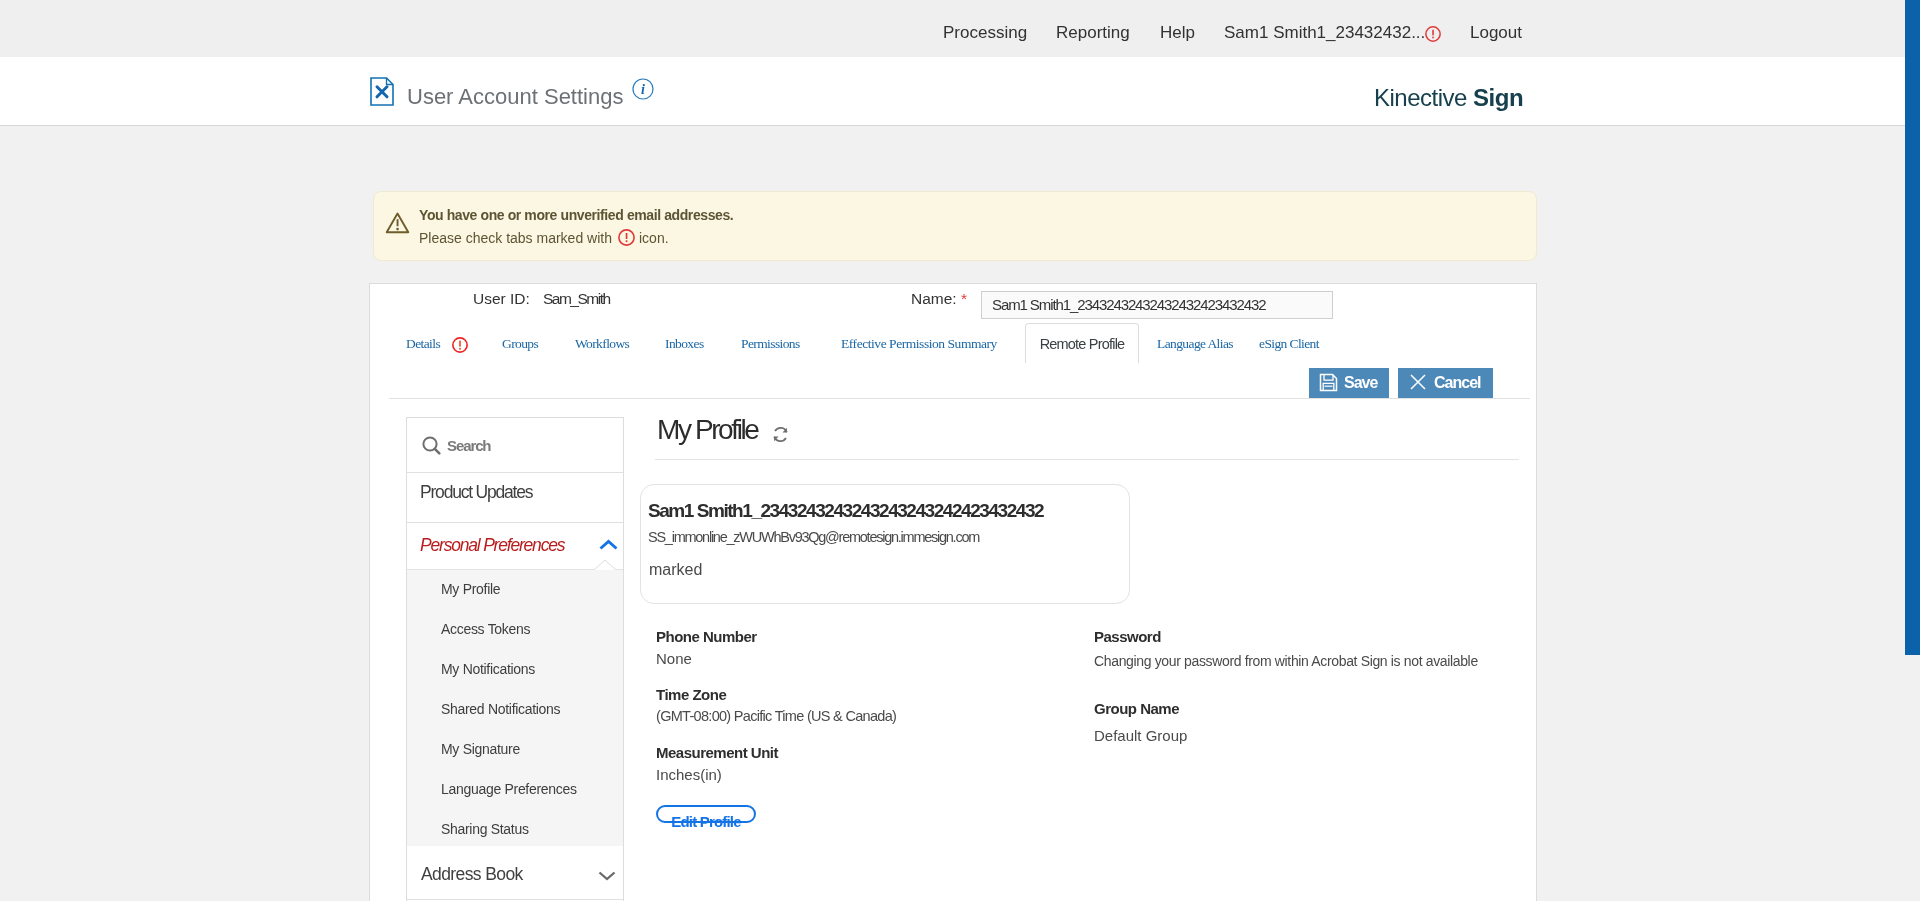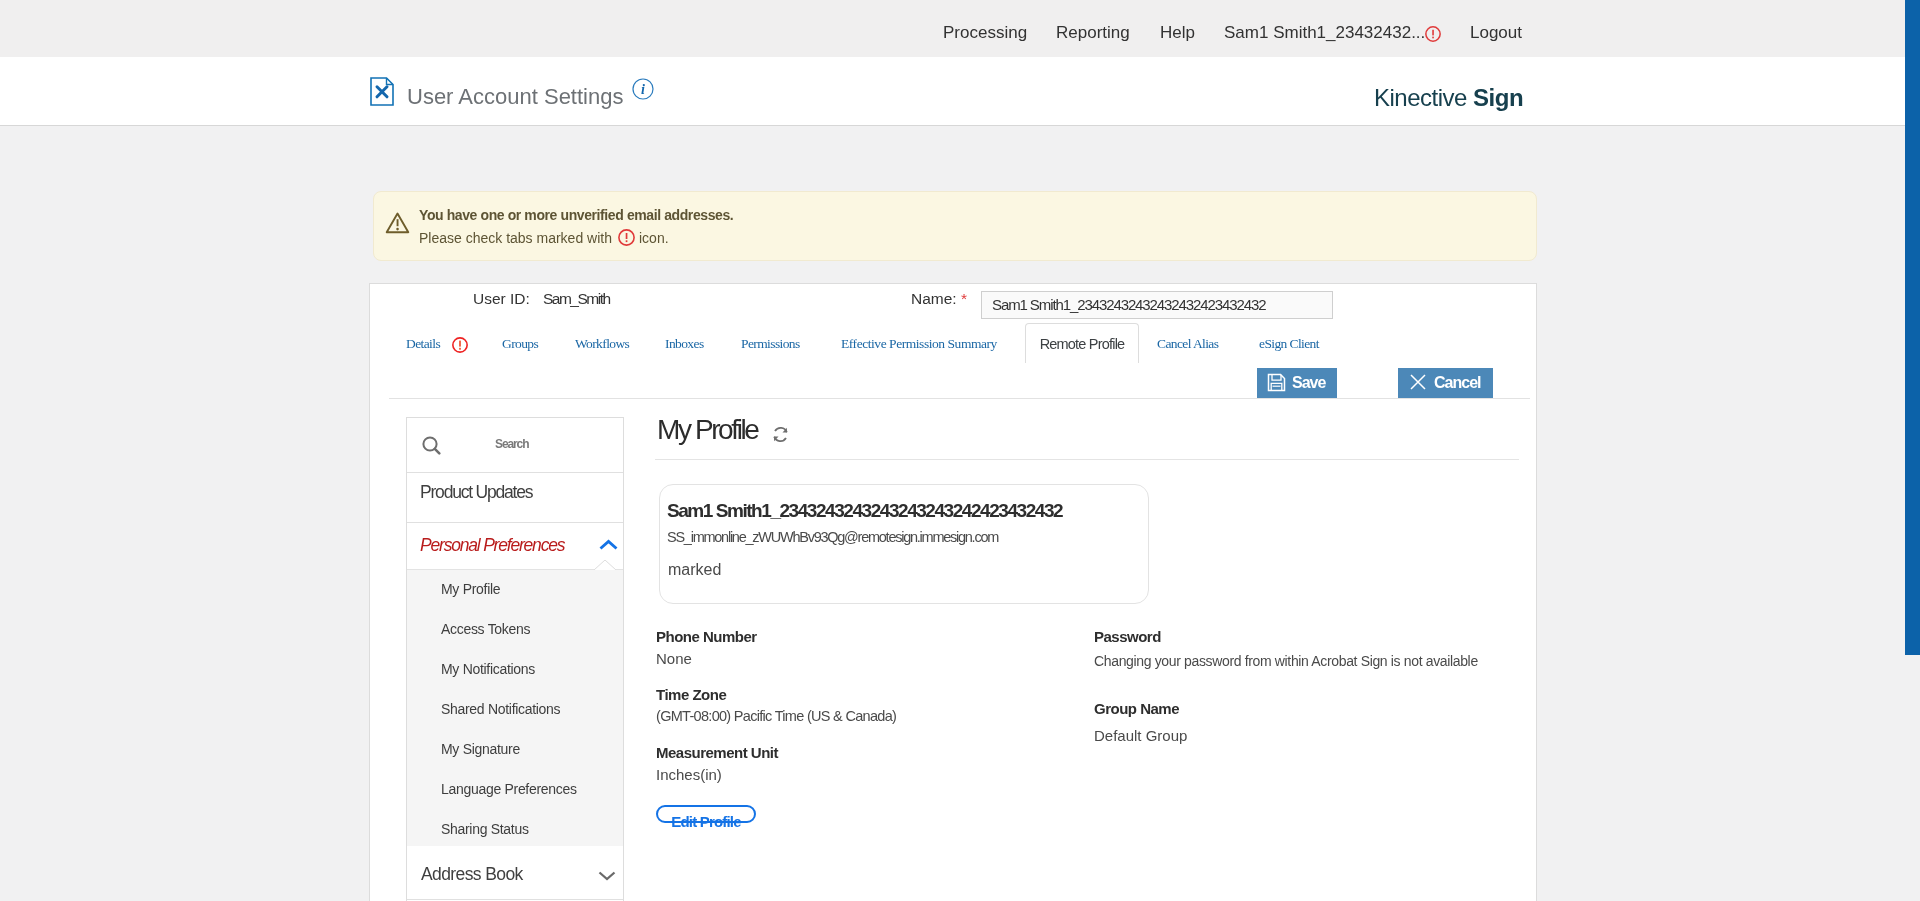"Cancel Alias" div.abs { text: Cancel -> Language }
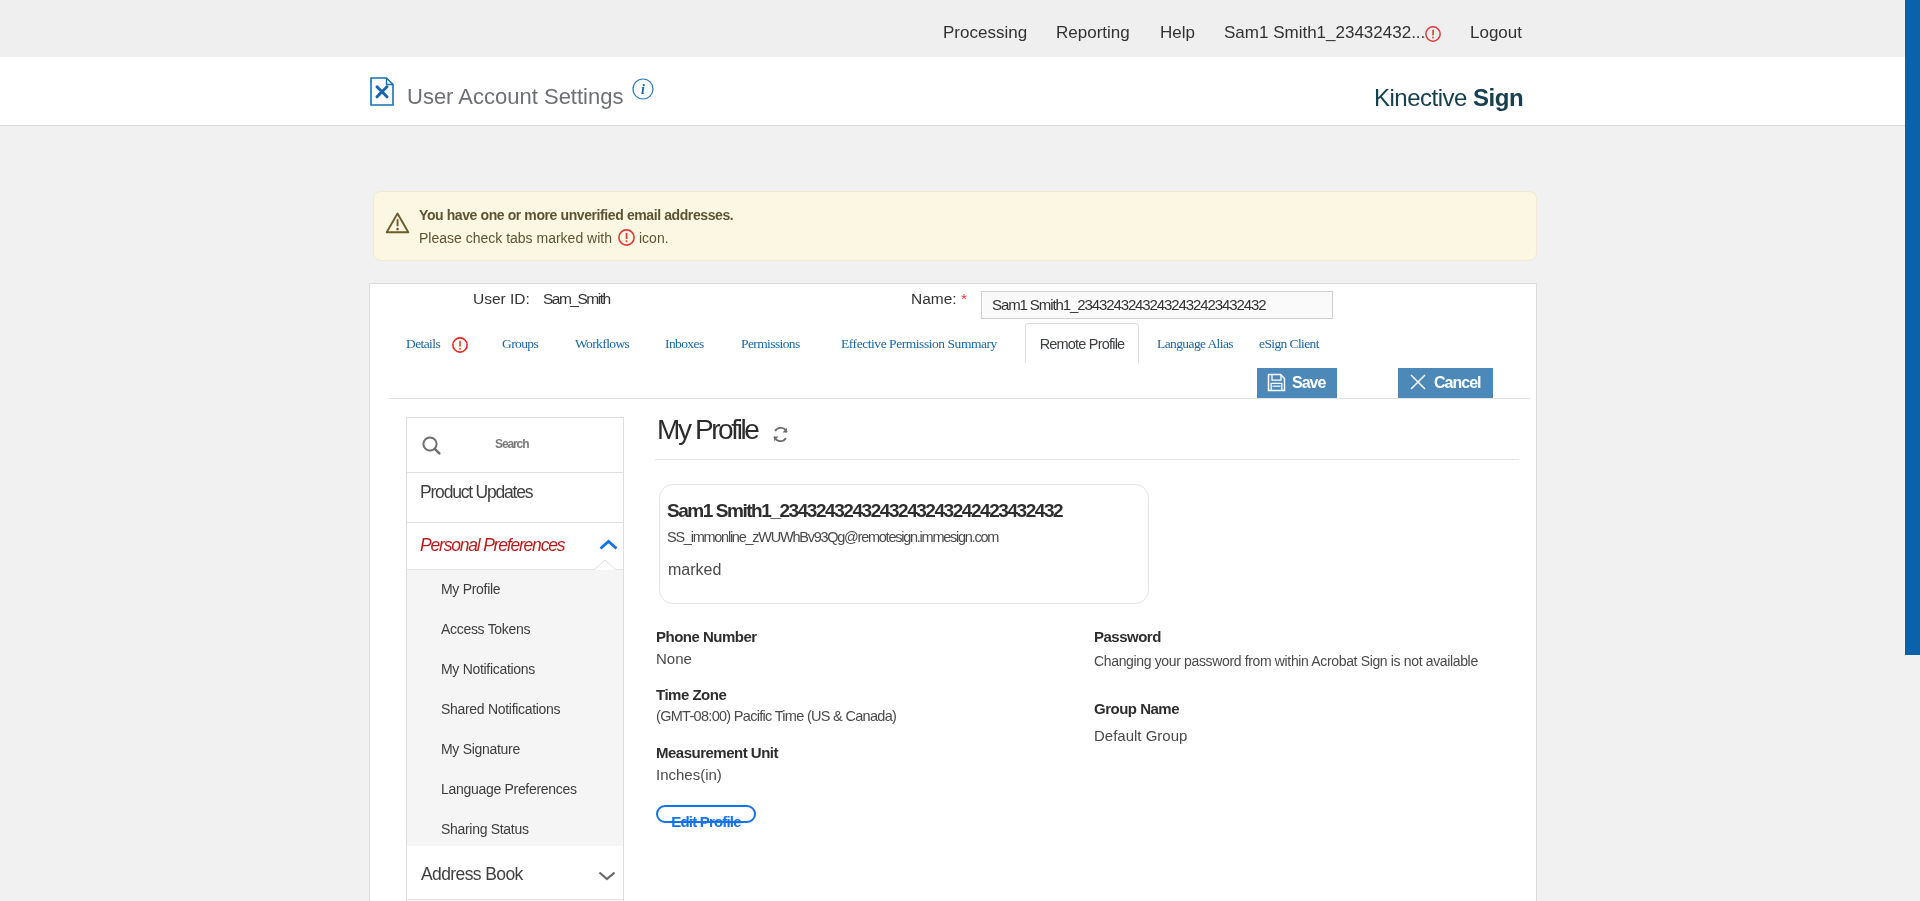"Save" div.abs { left: 887px -> 939px }
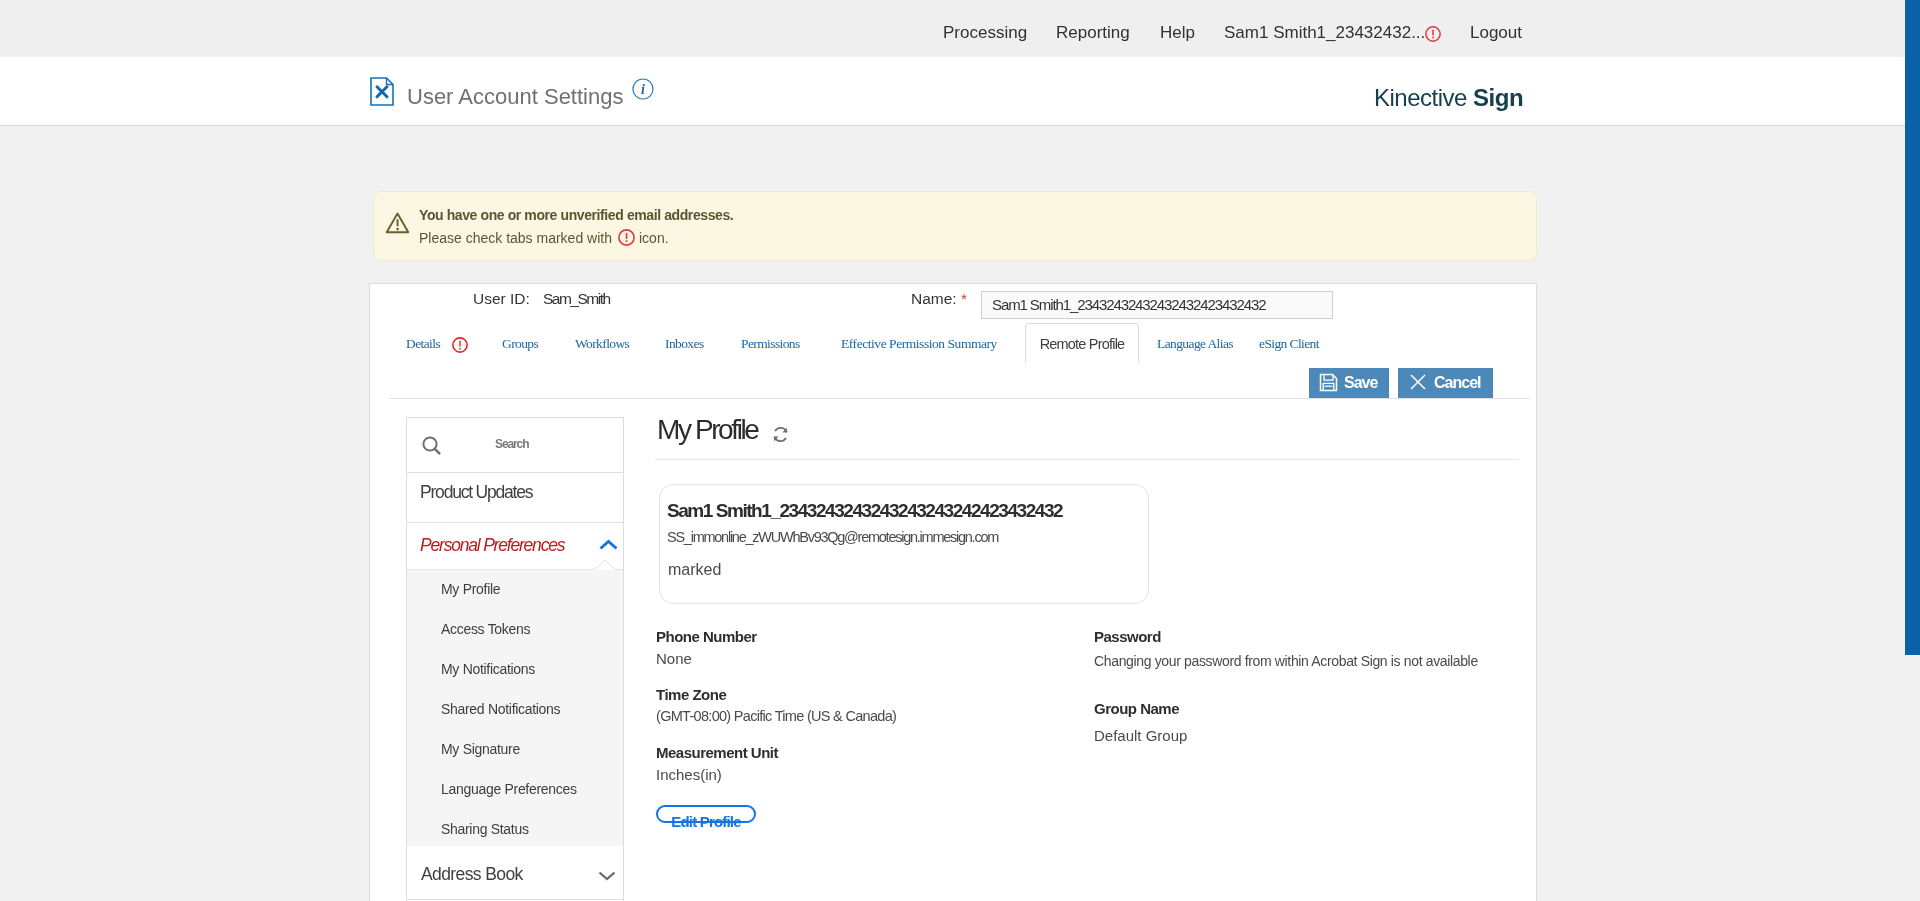"Search" div.abs { font-size: 12px -> 15px; margin-left: 48px -> none }
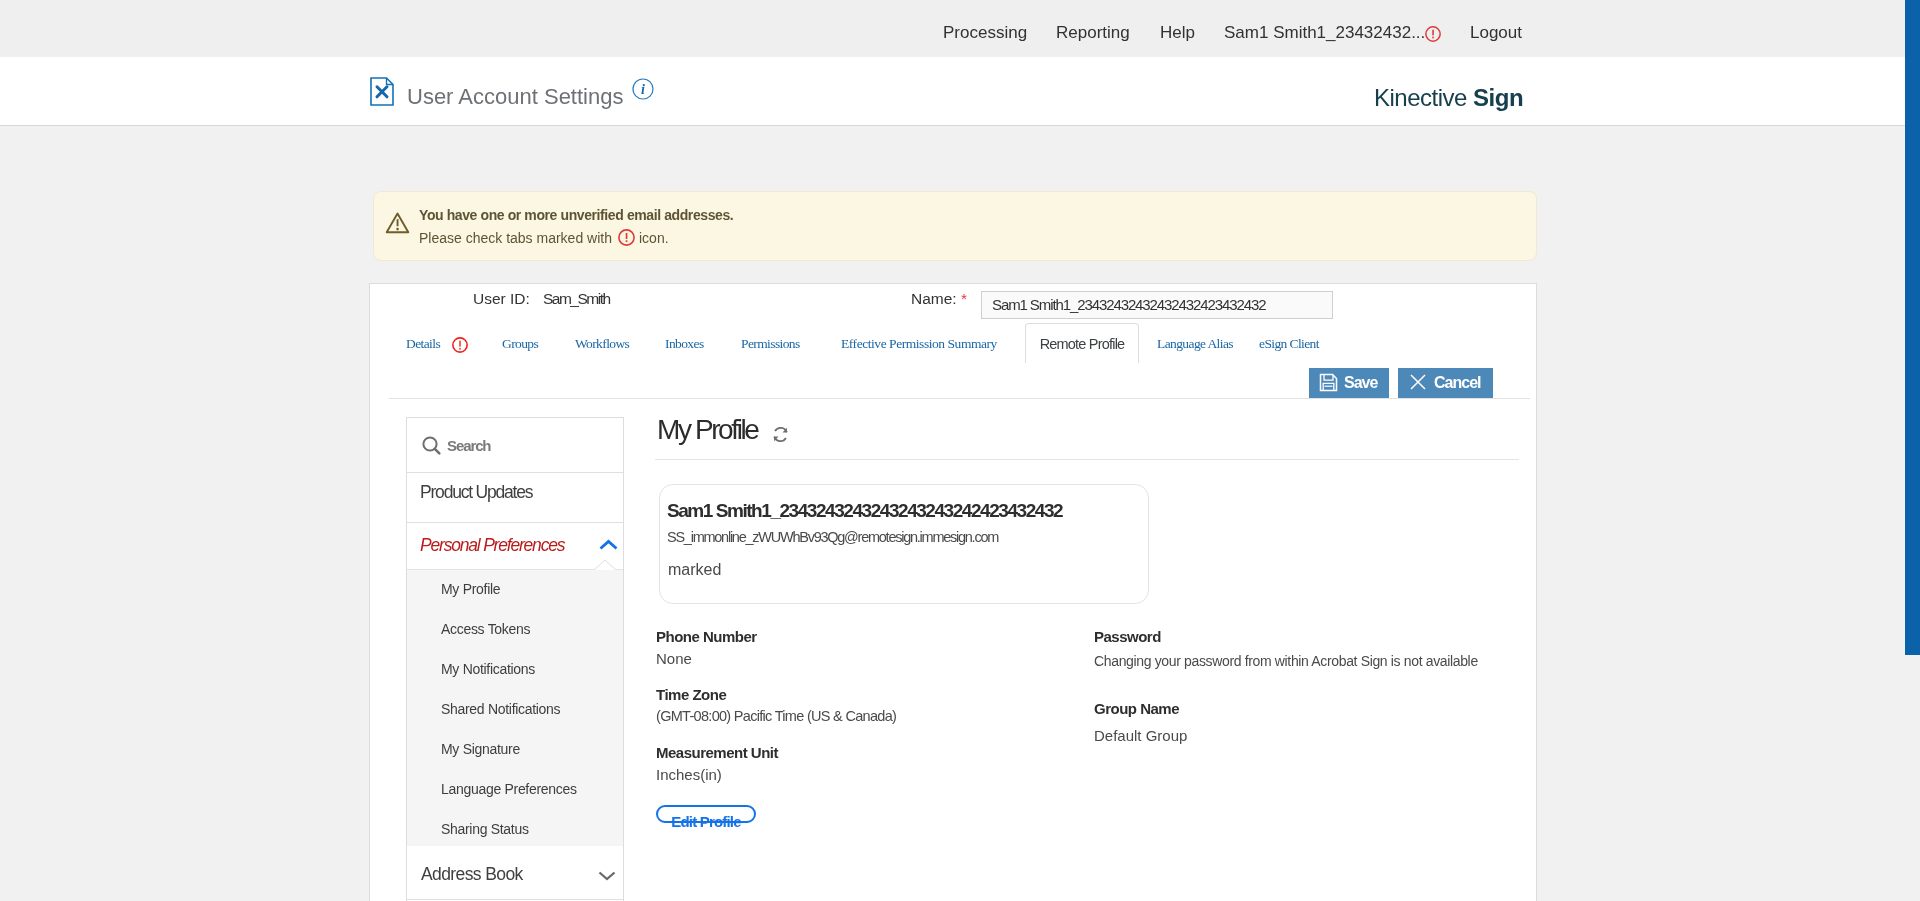"Sam1" #card { left: 289px -> 270px }
